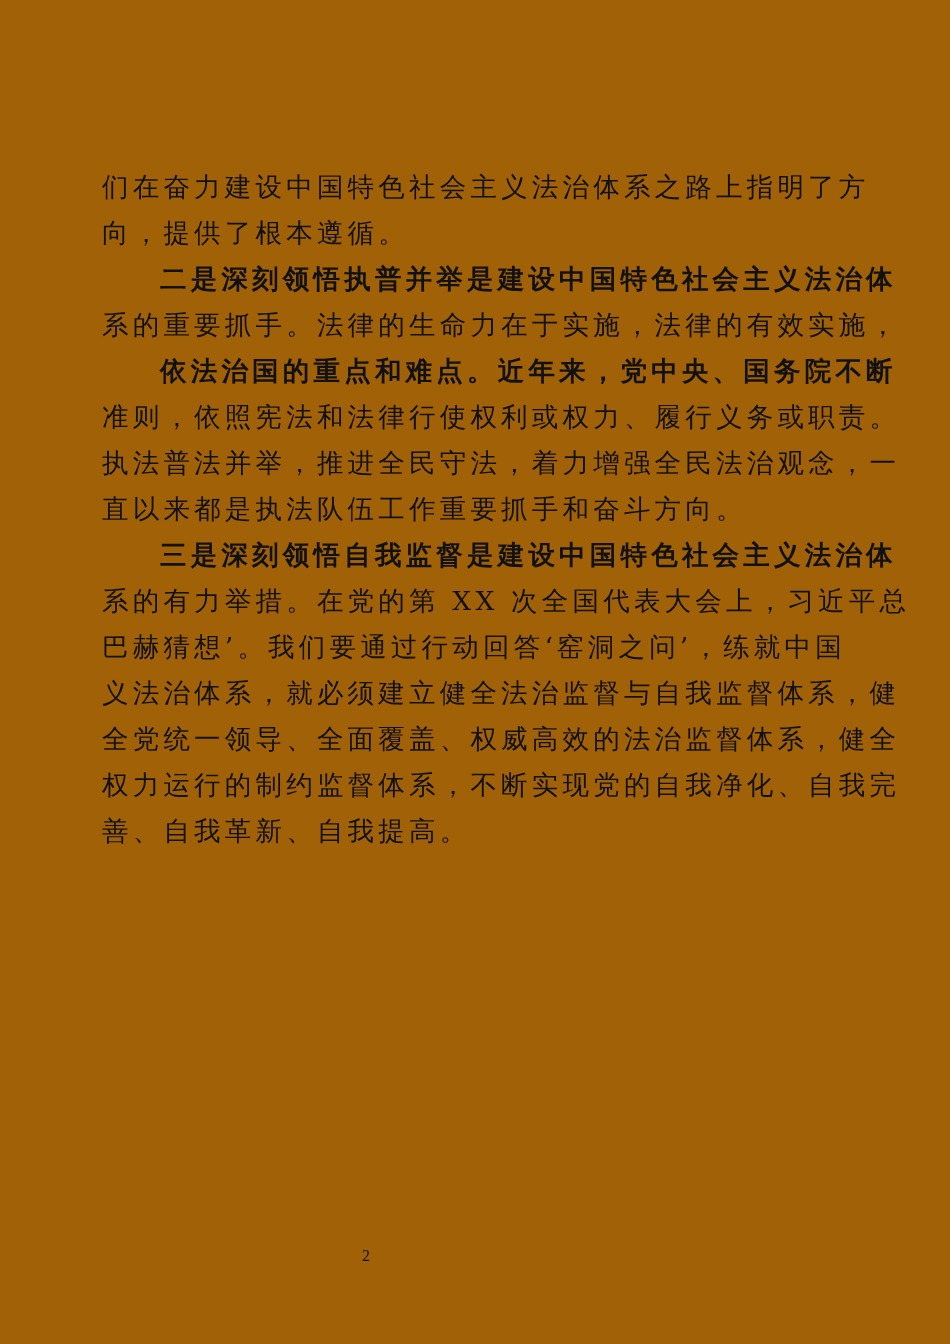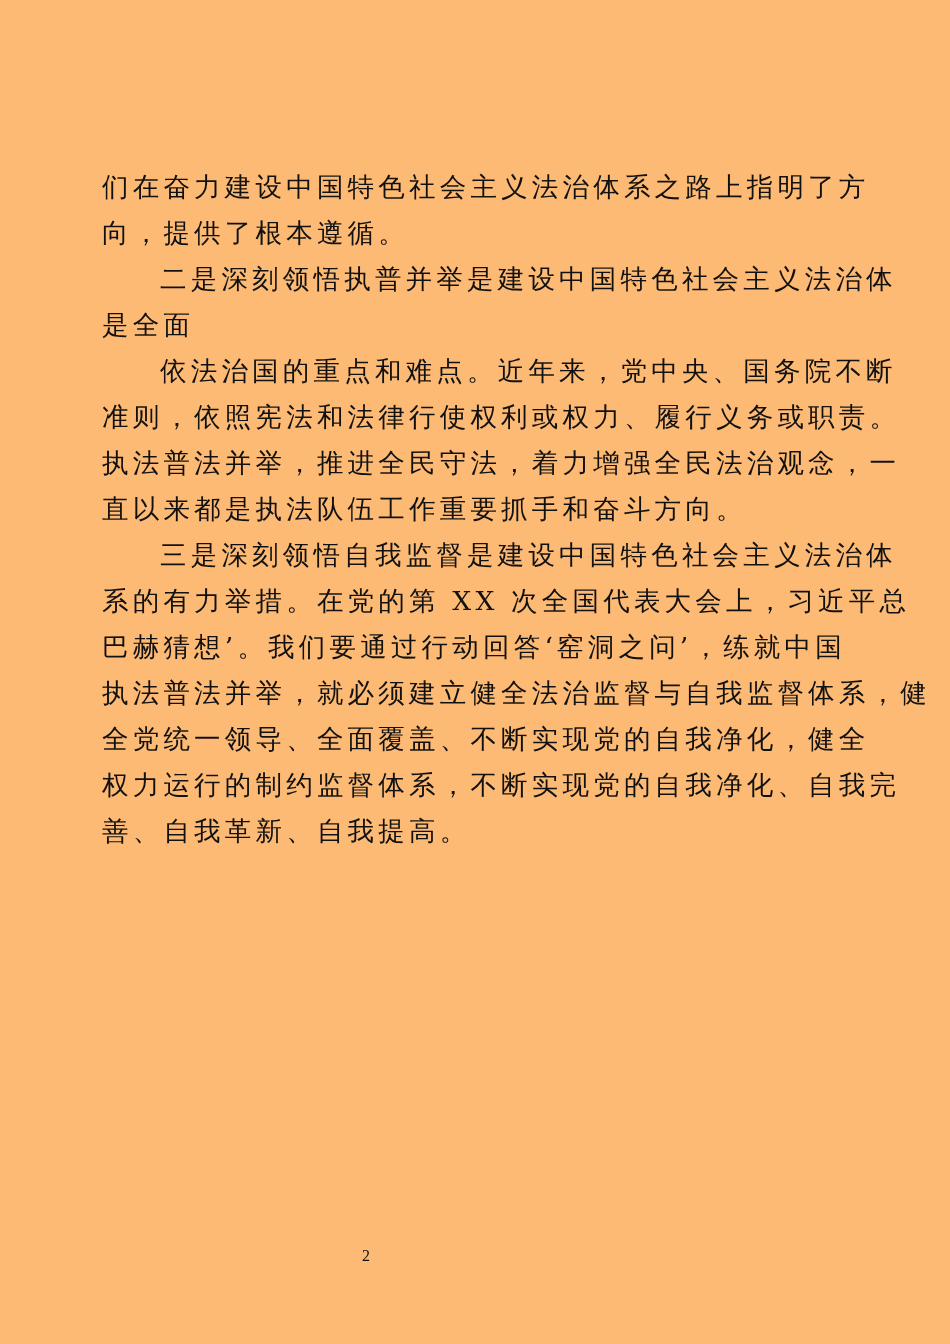"们在奋力建设中国特色社会主义法治体系之路上指明了方" .page { background: #fdba74 -> #a16207 }
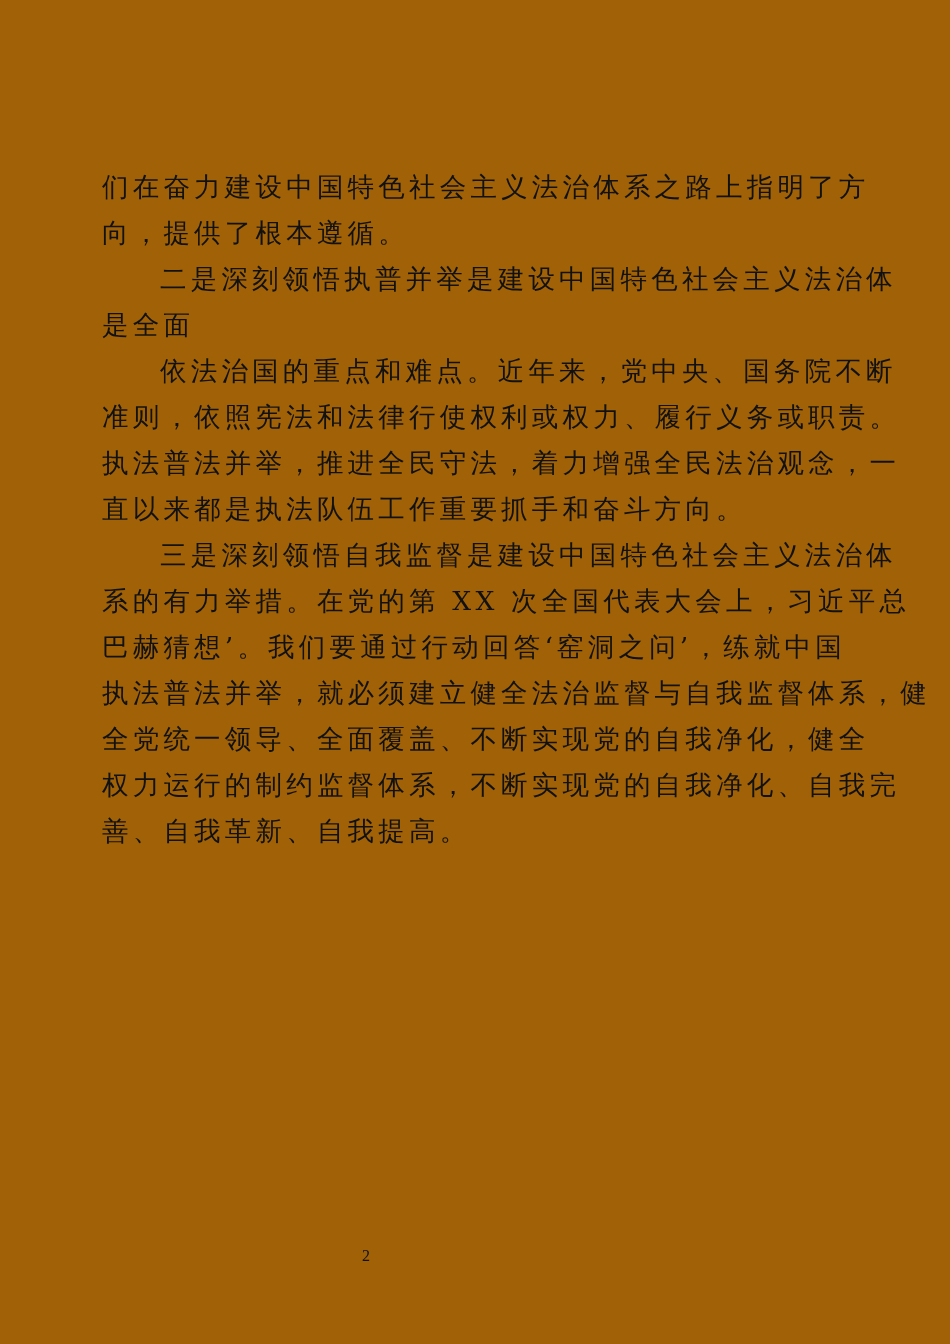"二是深刻领悟执普并举是建设中国特色社会主义法治体" .line.indent { font-weight: none -> bold }
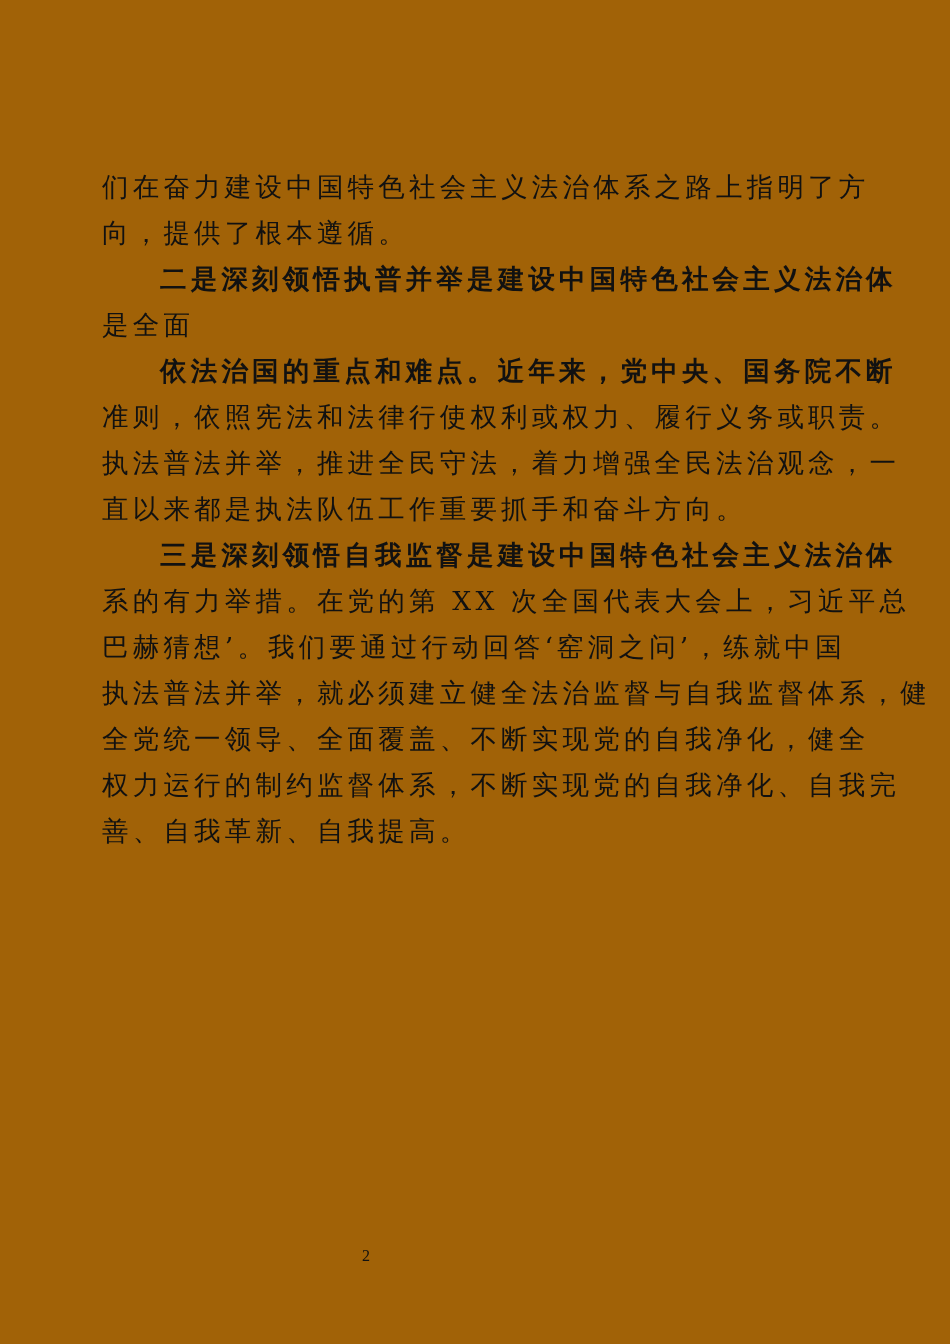"系的重要抓手。法律的生命力在于实施，法律的有效实施，" span.line { html: none -> <span>系的重要抓手。法律的生命力在于实施，法律的有效实施，</span> }
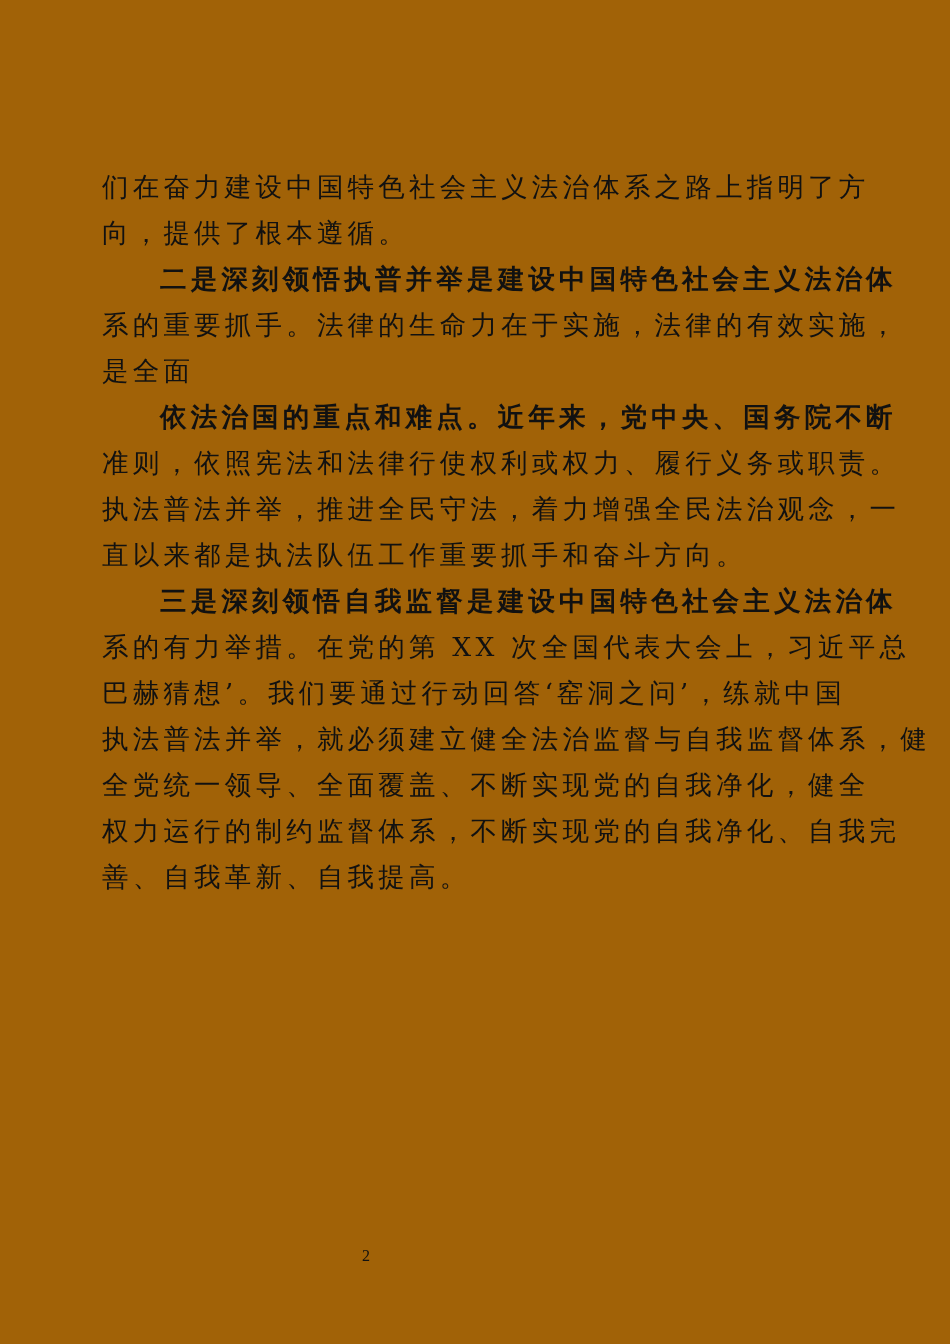"是全面" span.line { html: <span>是全面</span> -> none }
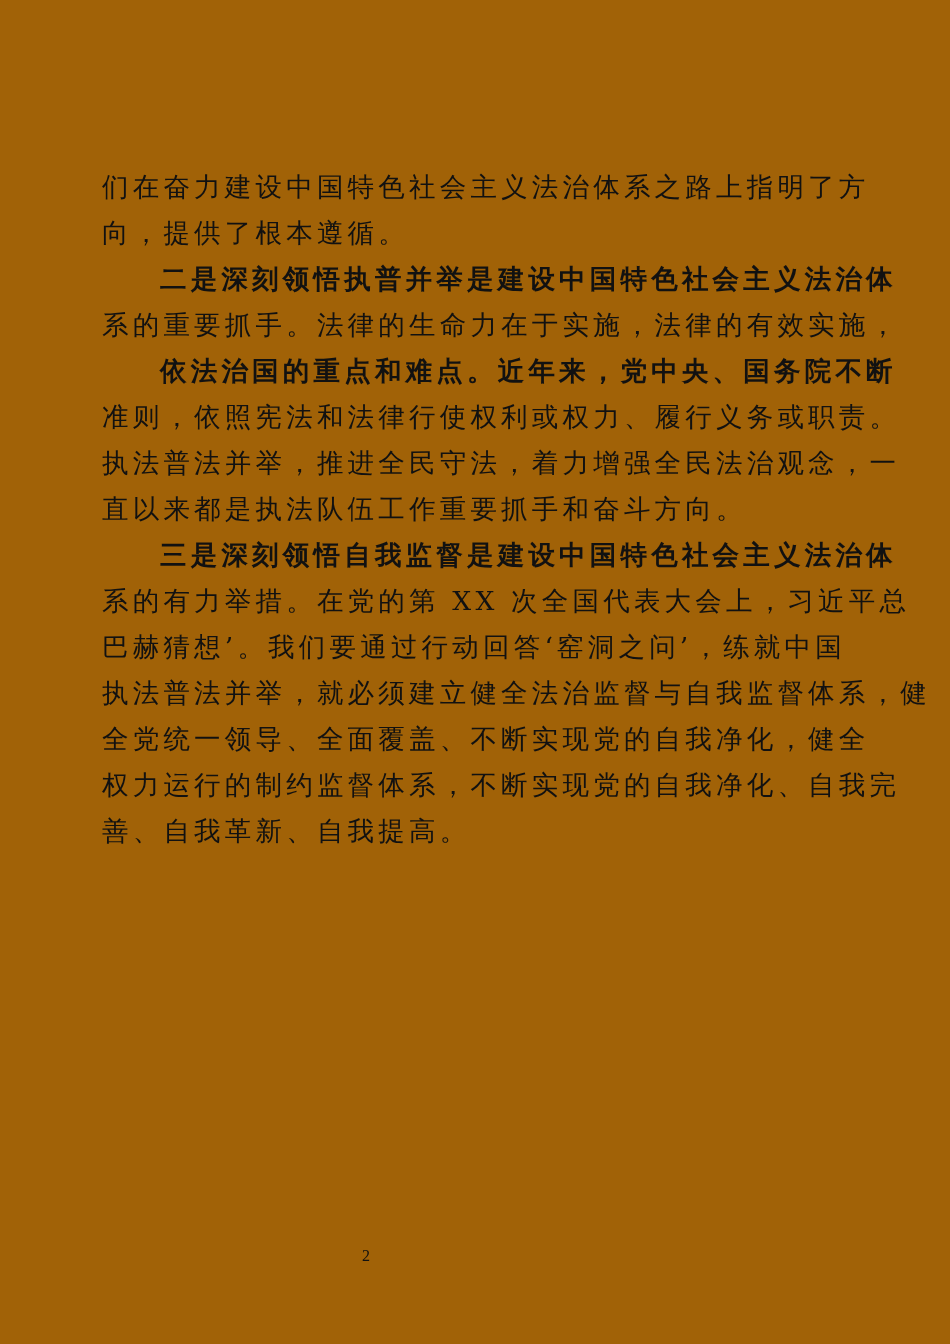"执法普法并举，就必须建立健全法治监督与自我监督体系，健" span.line { text: 执法普法并举 -> 义法治体系 }
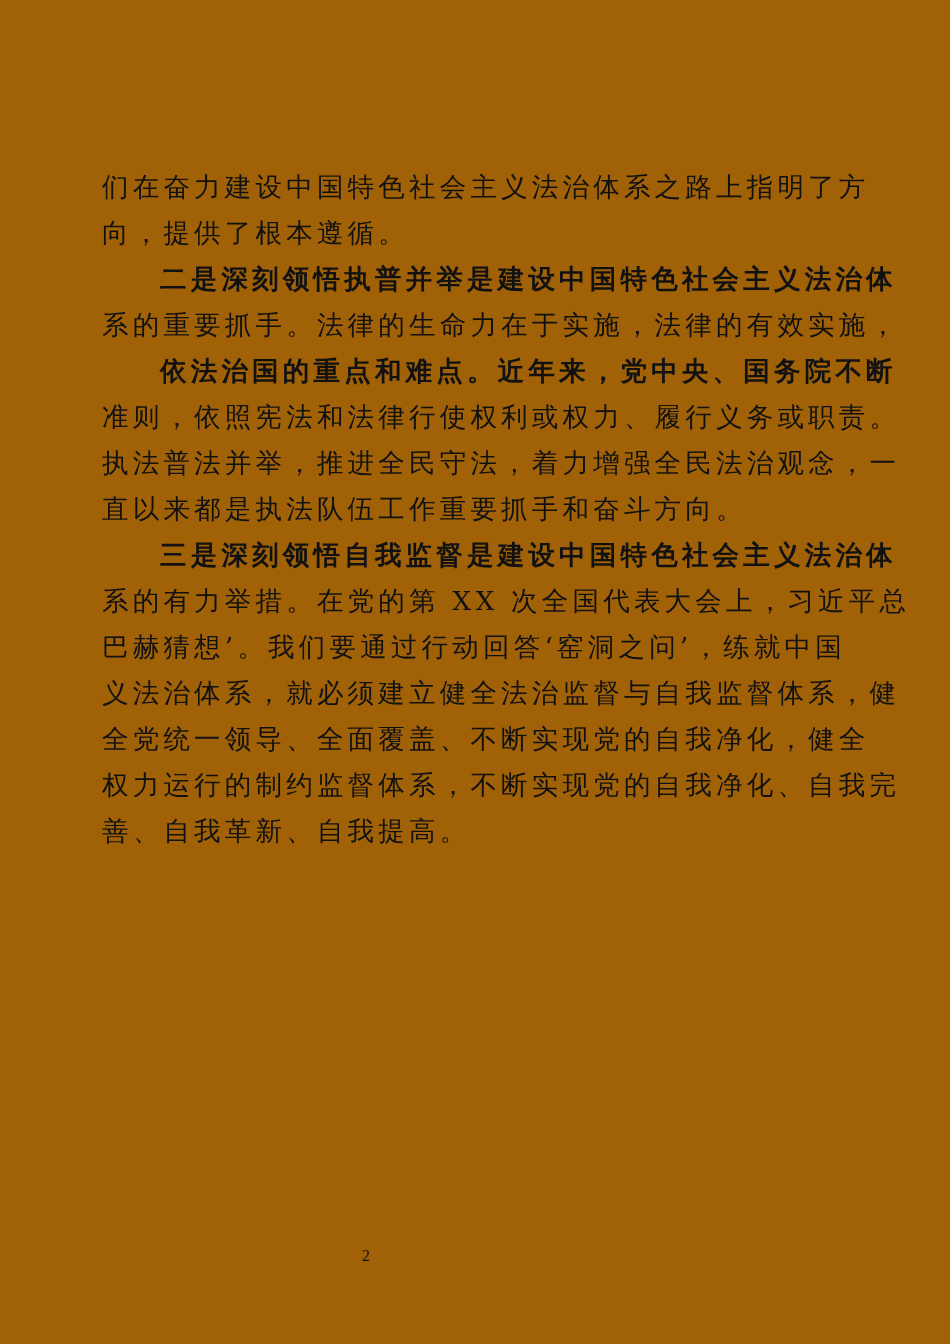"全党统一领导、全面覆盖、不断实现党的自我净化，健全" span.line { text: 不断实现党的自我净化 -> 权威高效的法治监督体系 }
